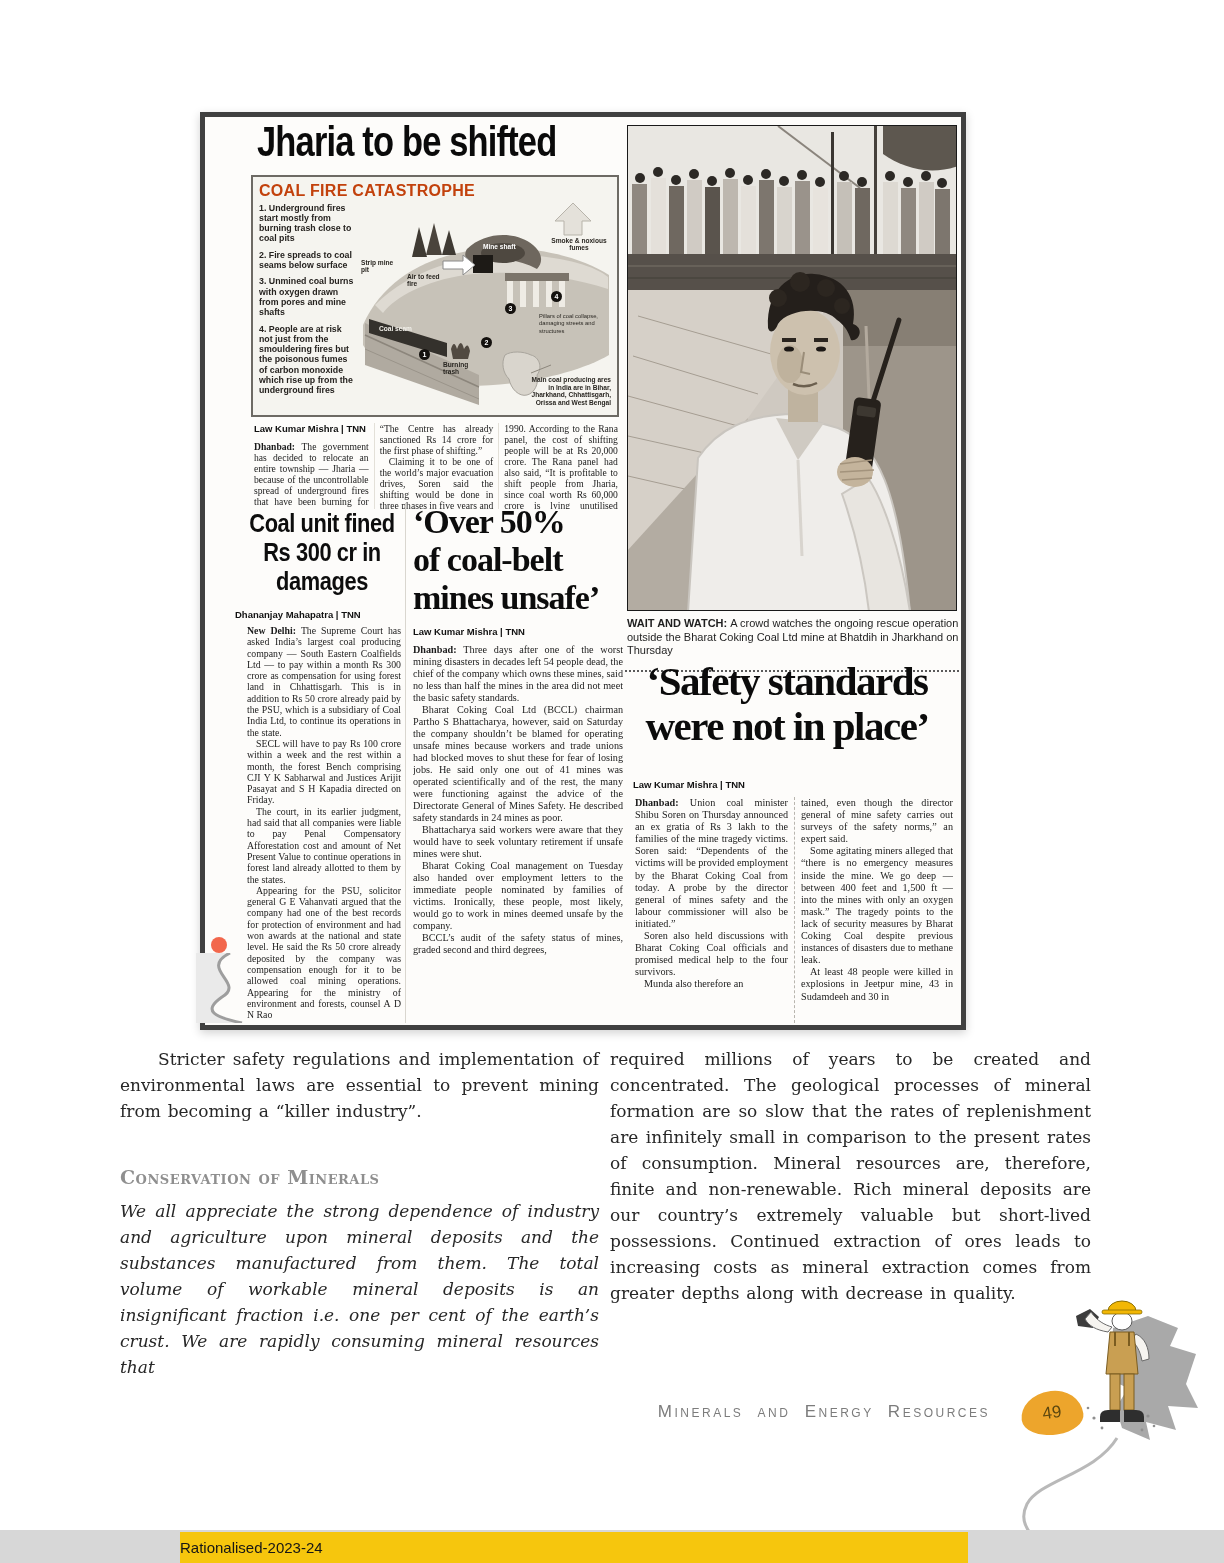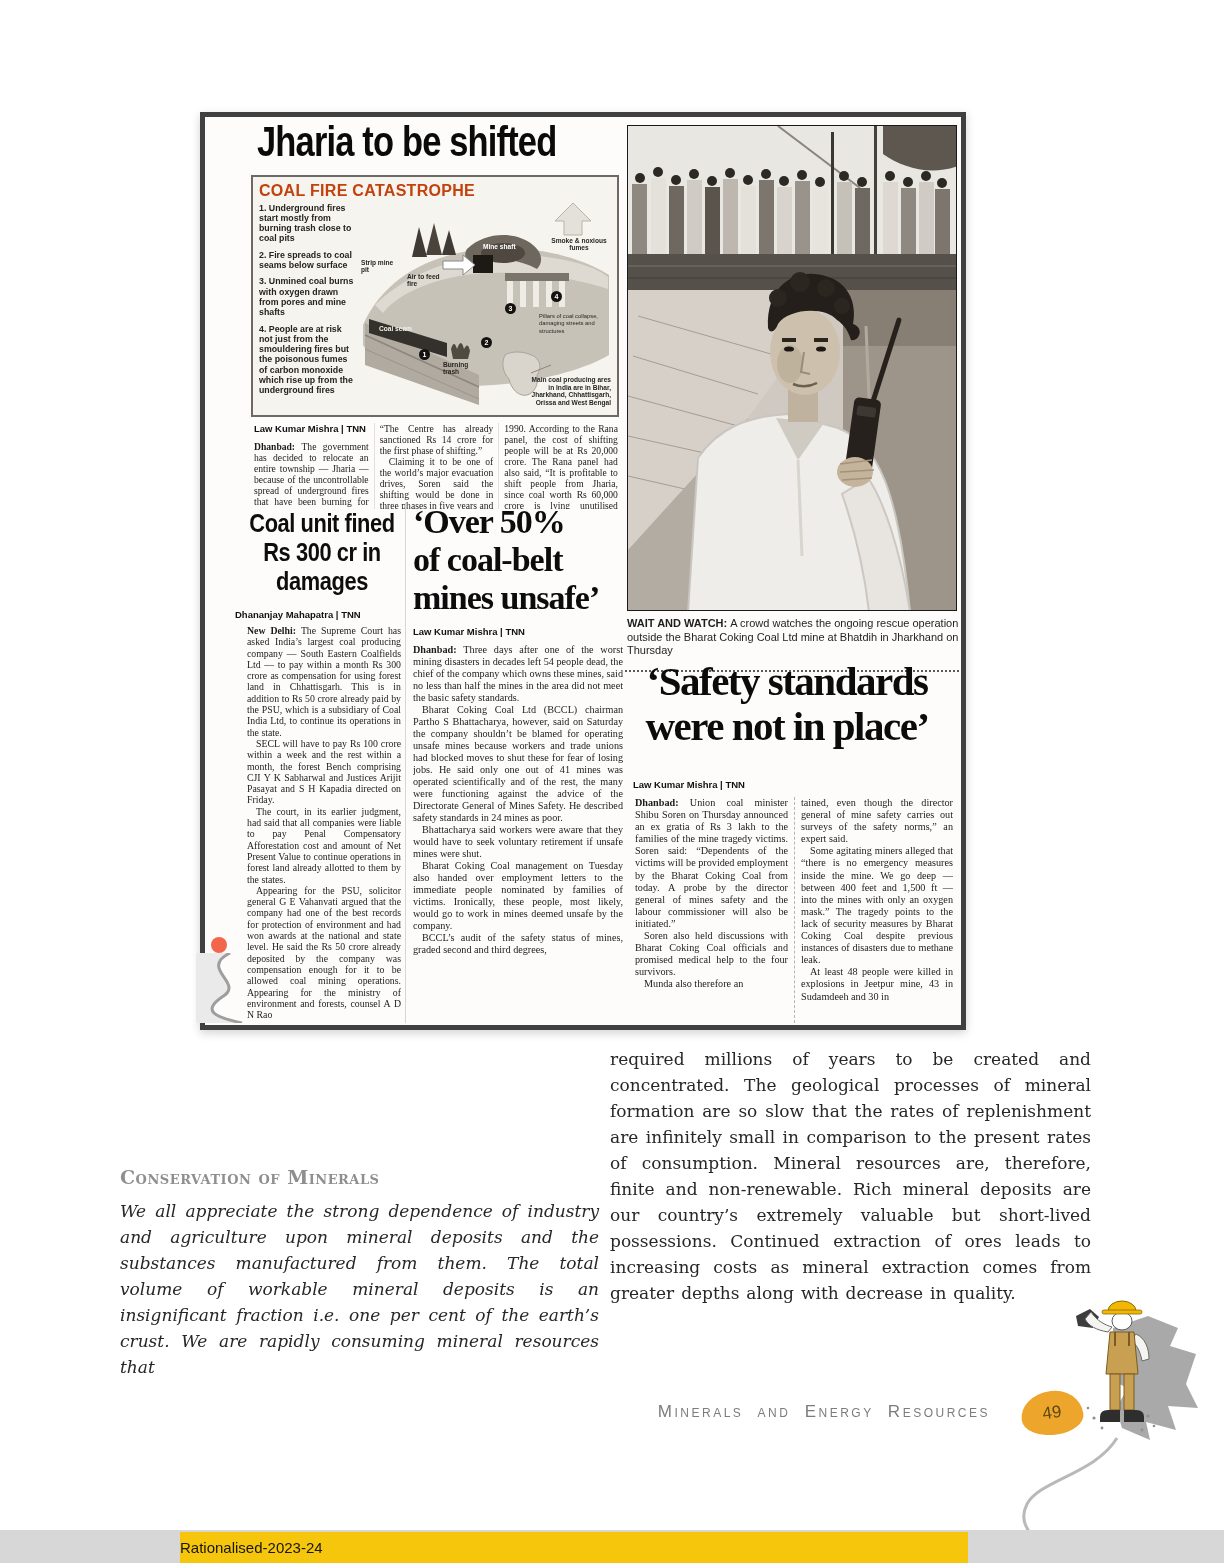"Stricter safety regulations and" div.bodytext { html: none -> <div> <p>Stricter safety regulations and implementation of environmental laws are essential to prevent mining from becoming a “killer industry”.</p> </div> }
